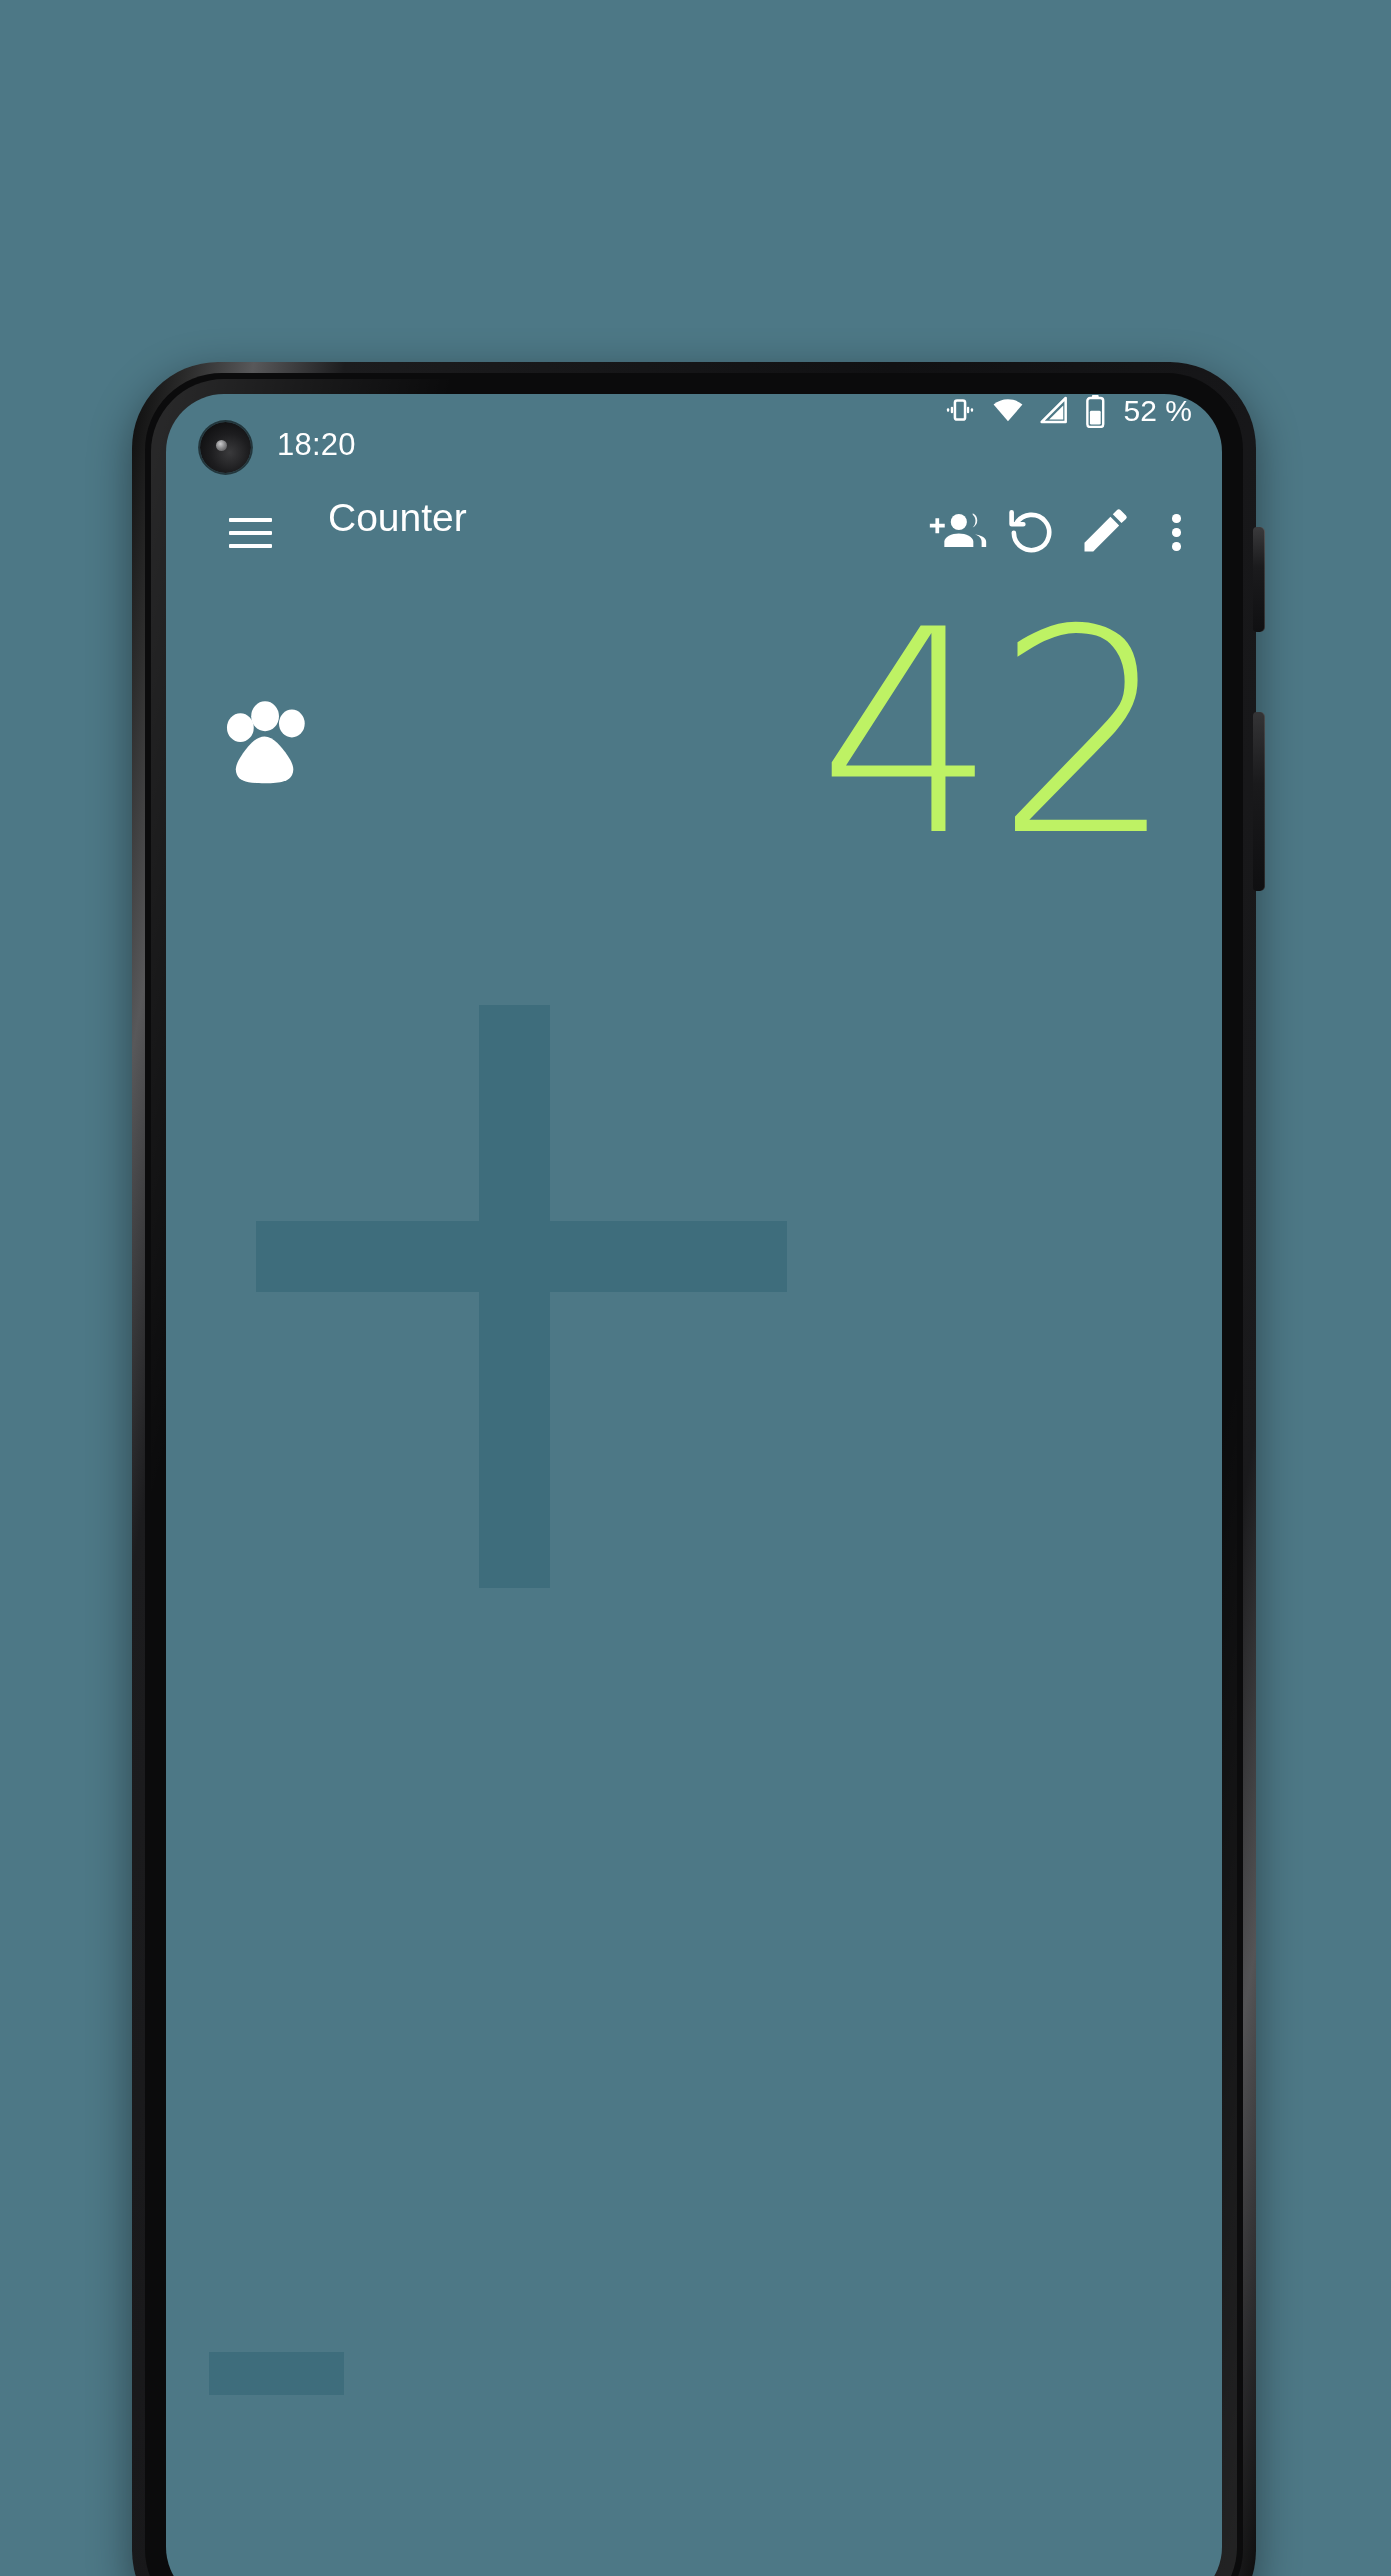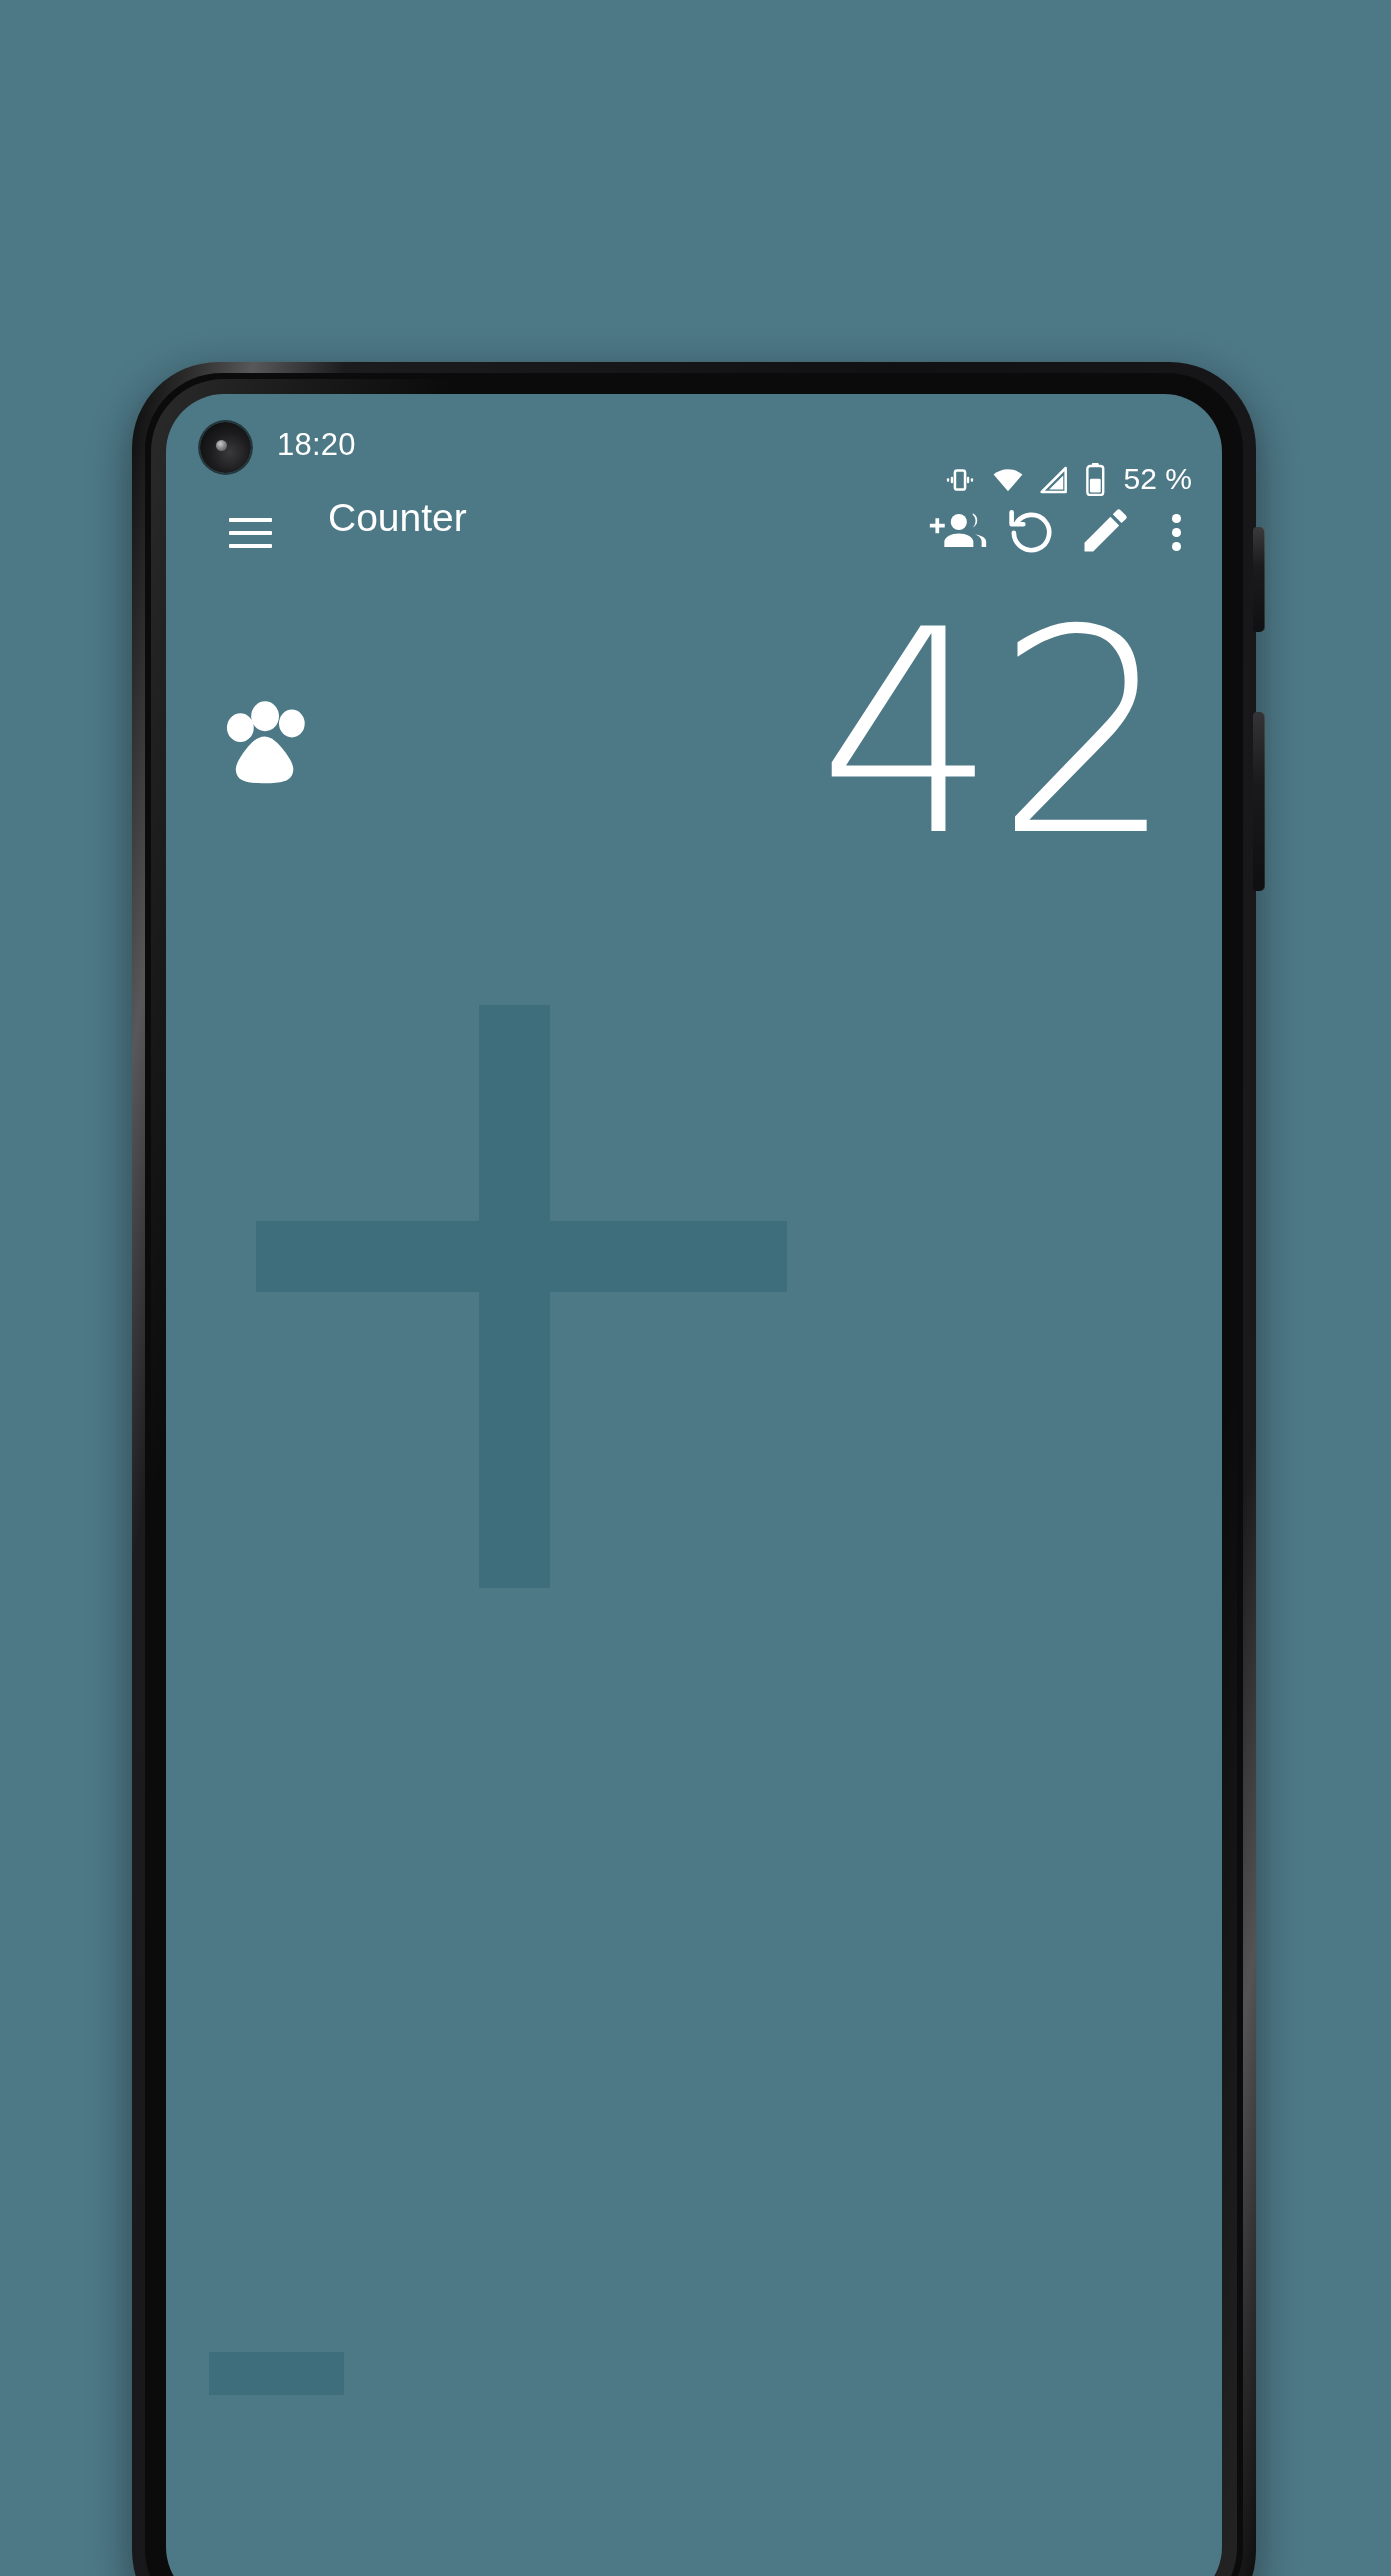"52 %" .status-right { align-items: flex-end -> flex-start }
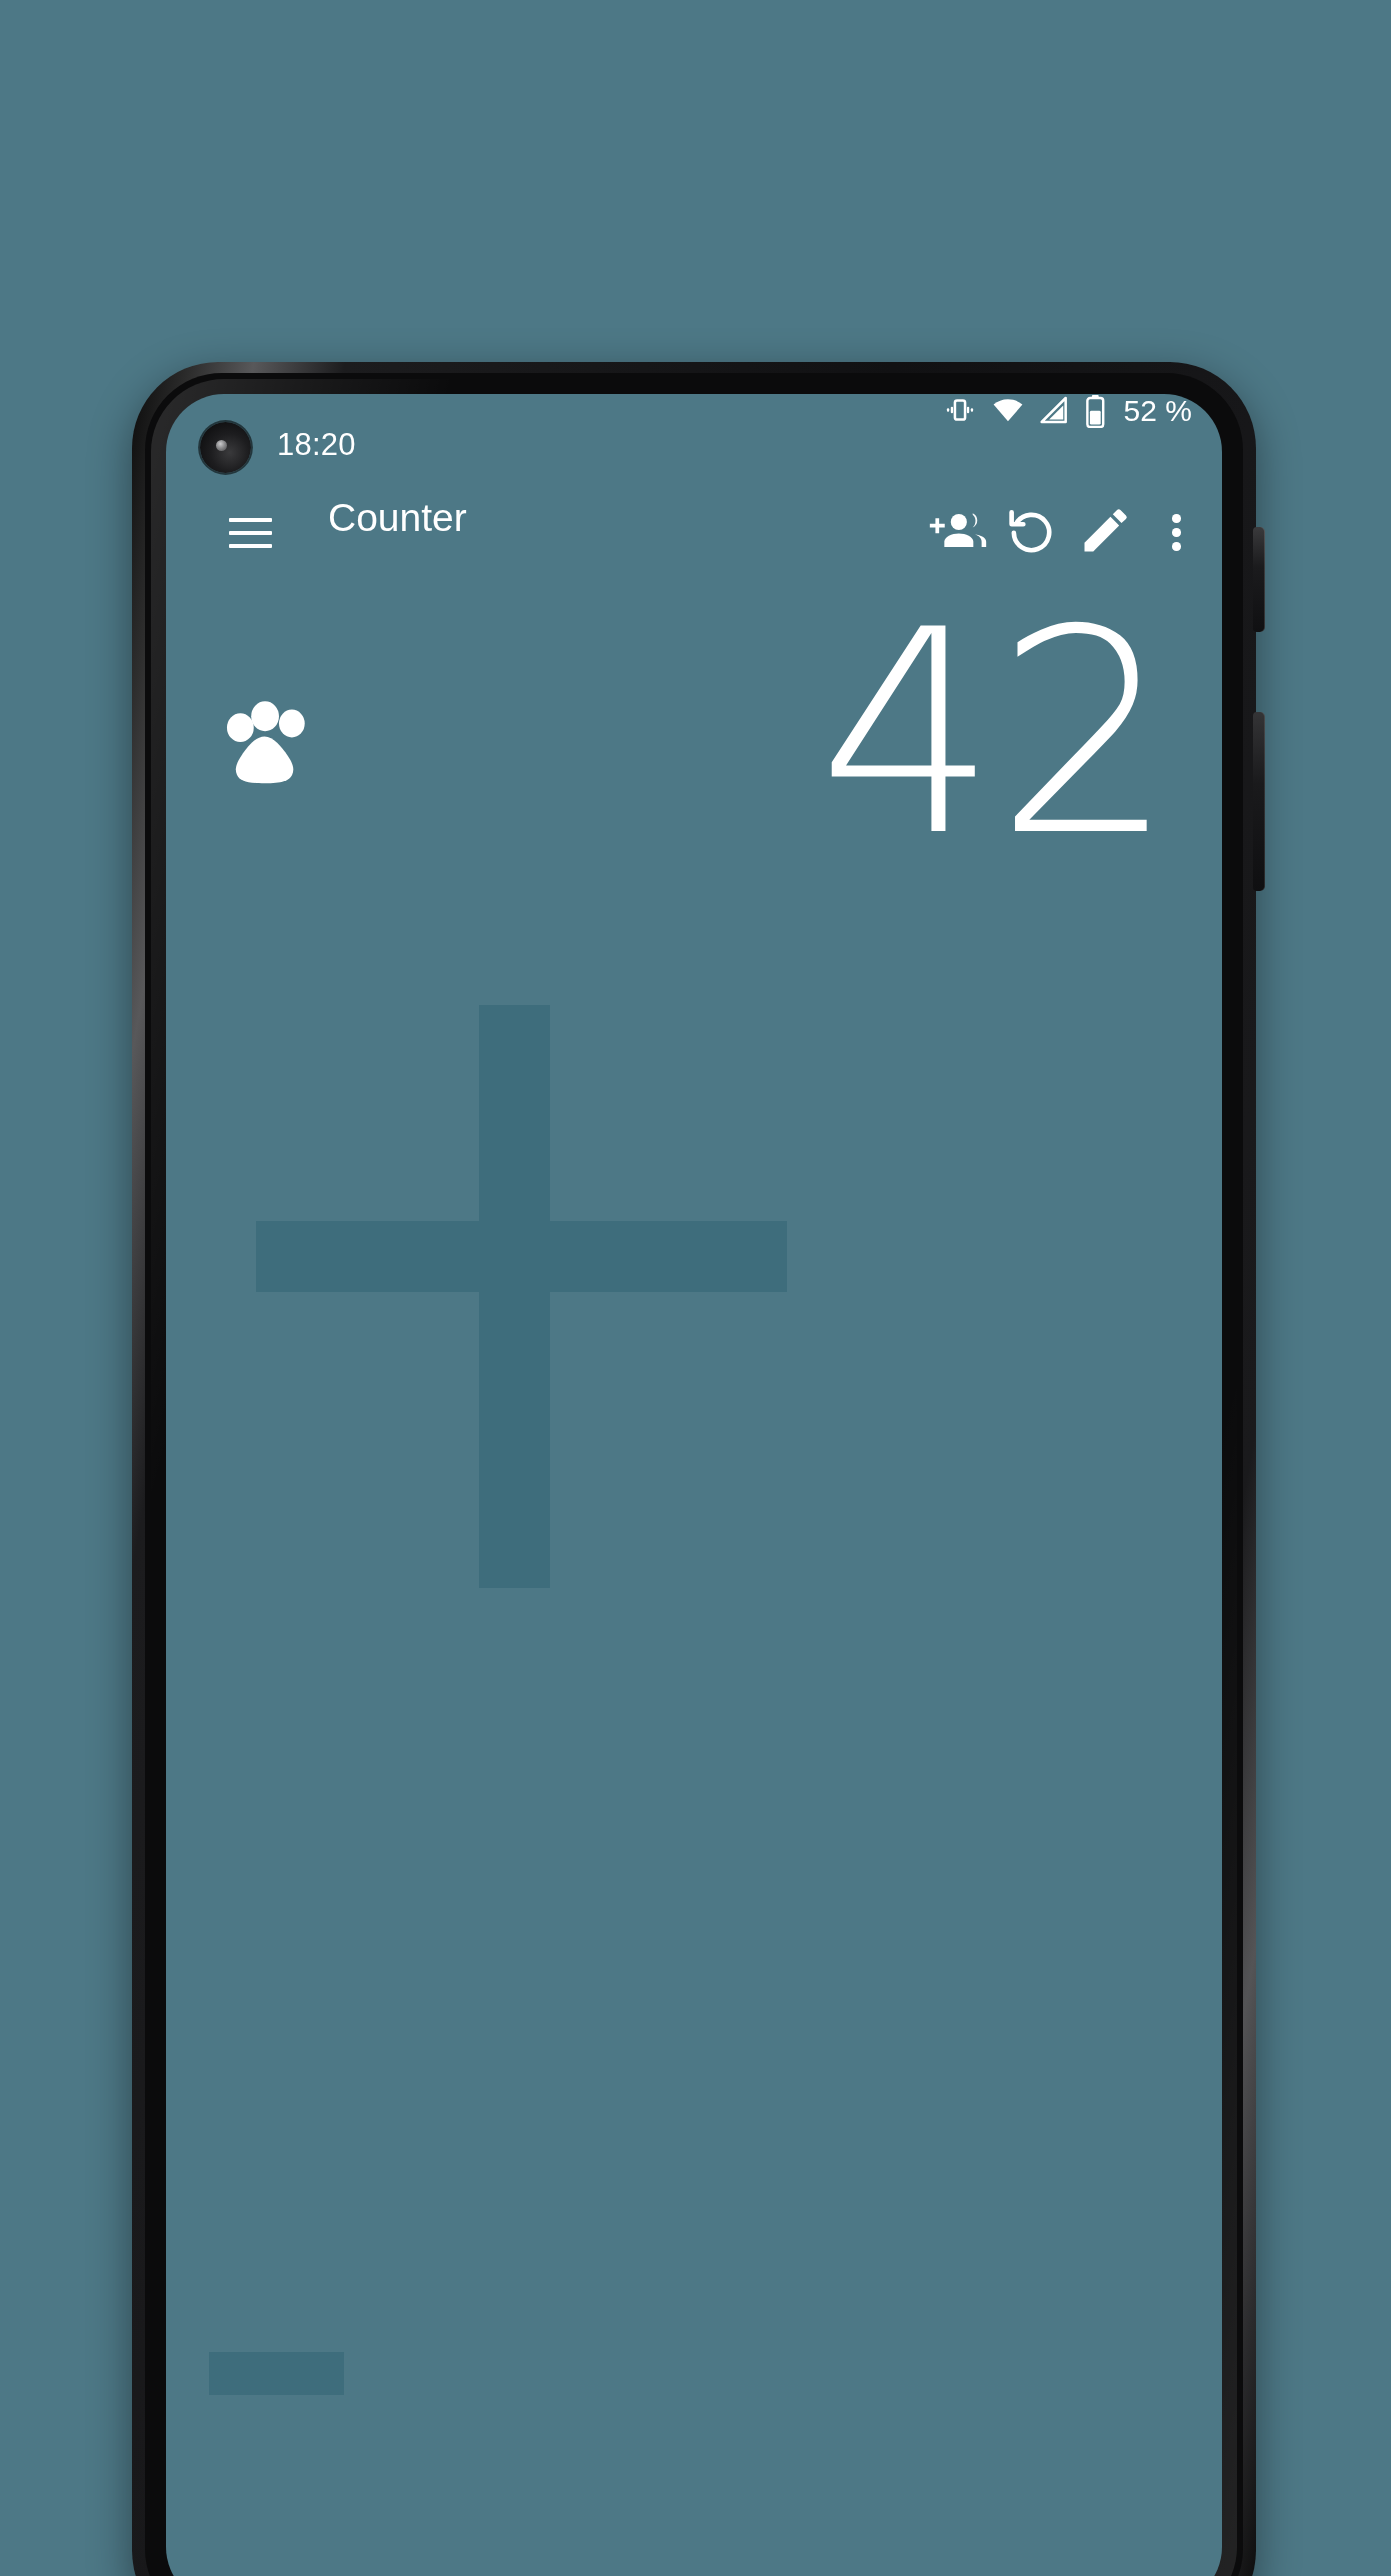"42" .counter-value { color: #ffffff -> #bef264 }
